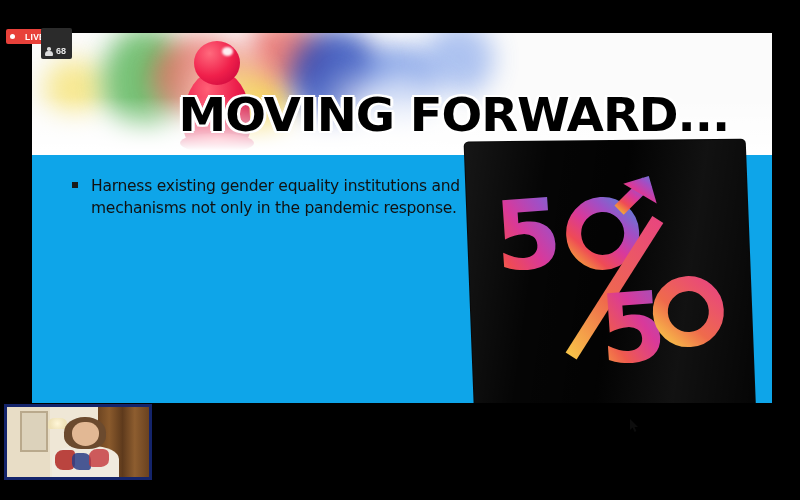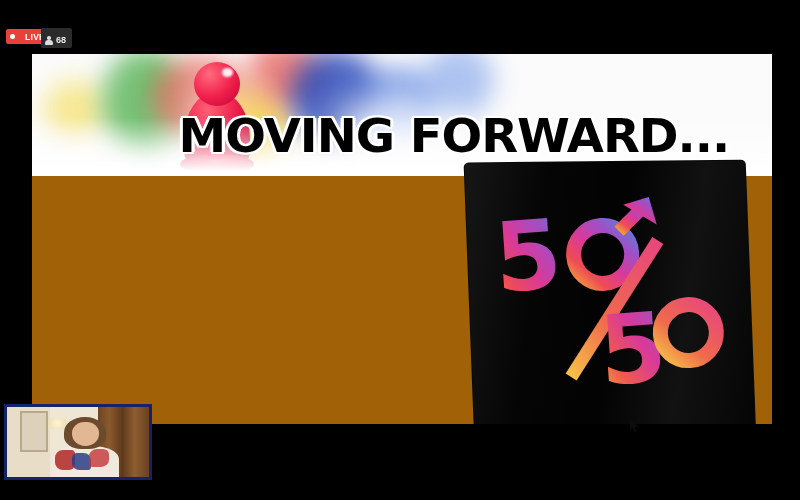"68" .participants { padding: 7px 6px 3px 4px -> 18px 6px 3px 4px }
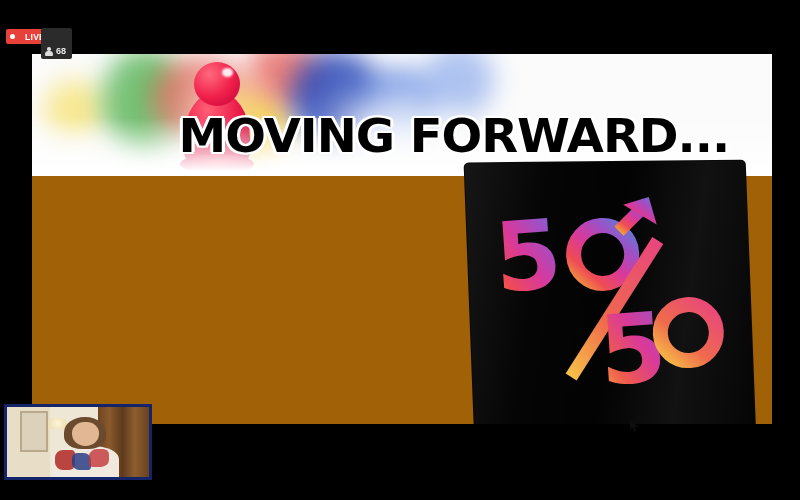"MOVING FORWARD..." .slide { background: #a16207 -> #0ea5e9; top: 54px -> 33px }
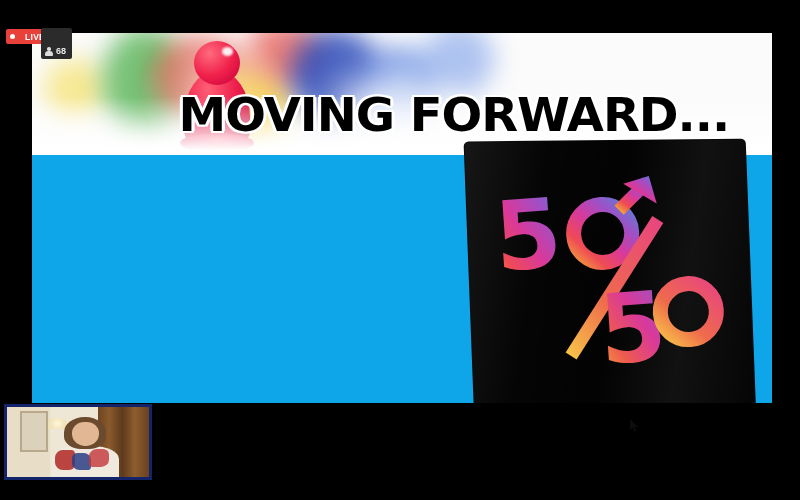"Harness existing gender equality" li { html: none -> <li>Harness existing gender equality institutions and mechanisms not only in the pandemic response.</li> }
